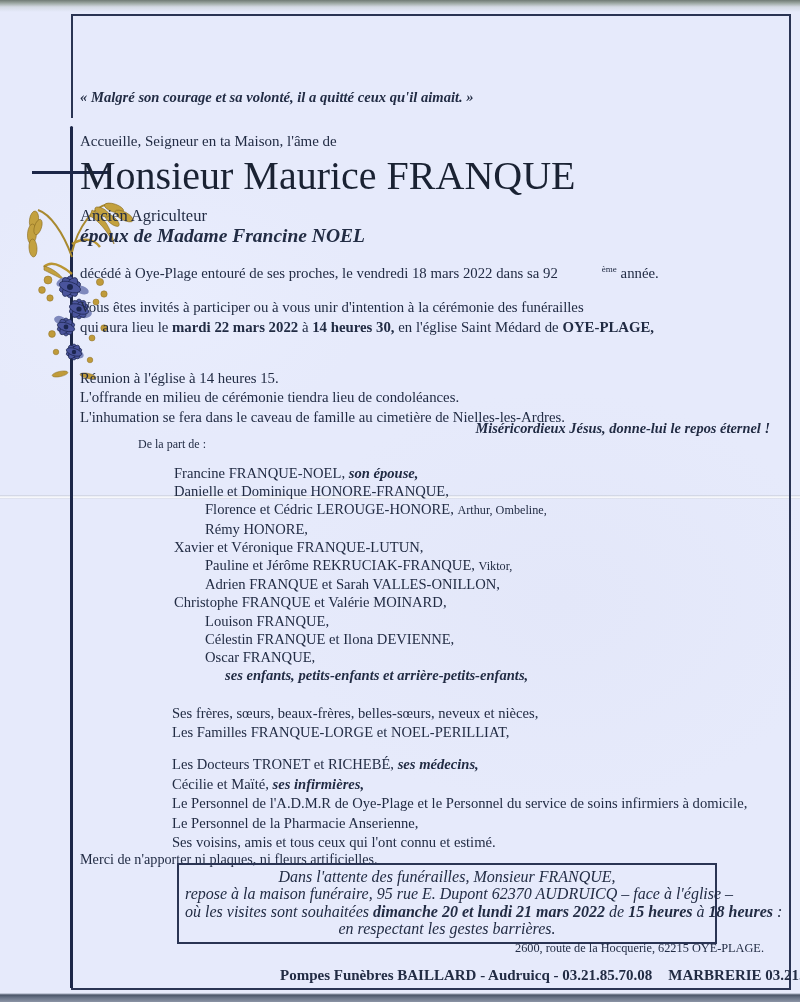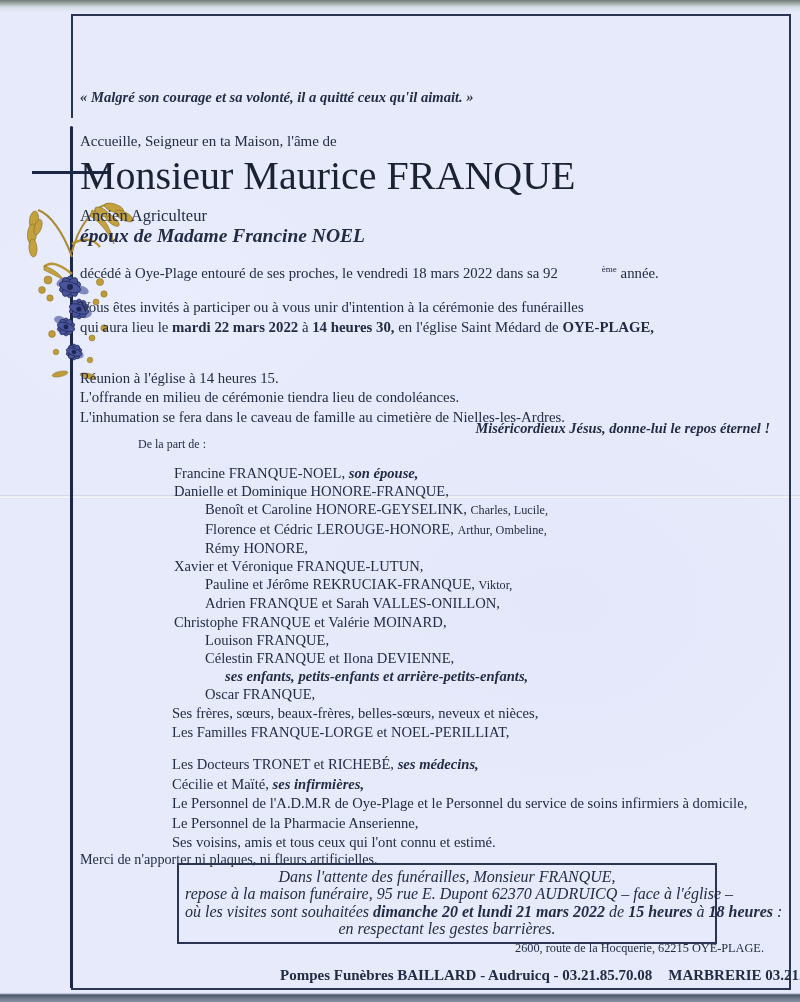"Benoît et Caroline HONORE-GEYSELINK," div.ln { html: <div><span>Benoît et Caroline HONORE-GEYSELINK, </span><span>Charles, Lucile,</span></div> -> none }
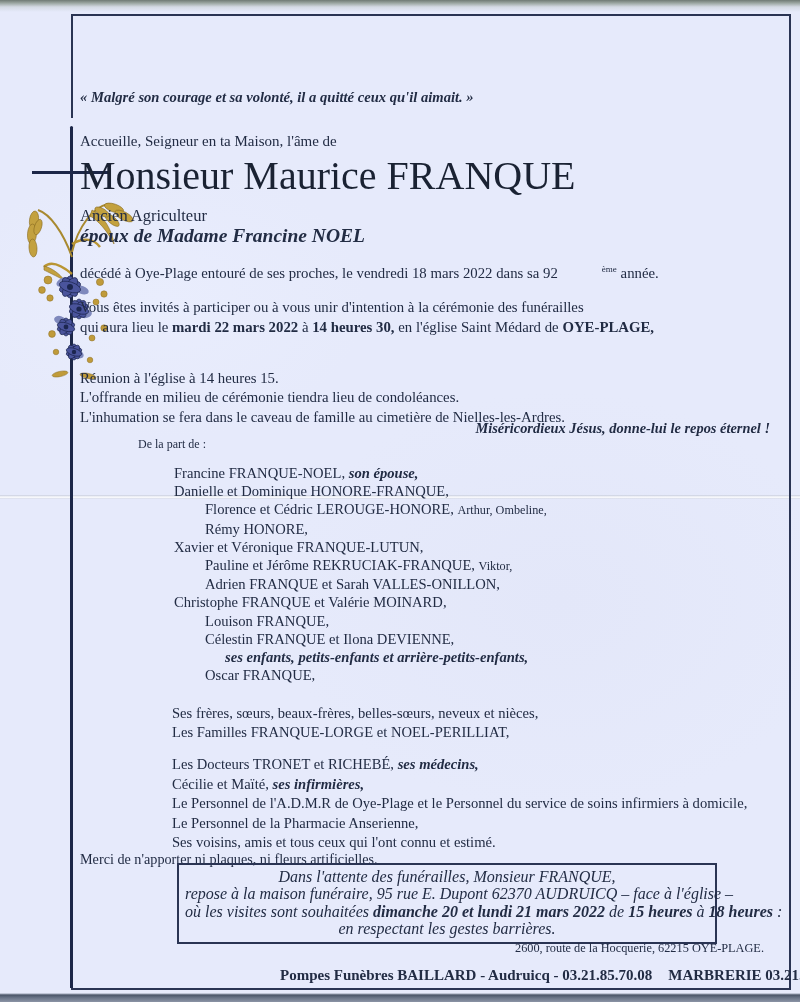"ses enfants, petits-enfants et" div.ln { order: before "Oscar FRANQUE," -> after "Oscar FRANQUE," }
